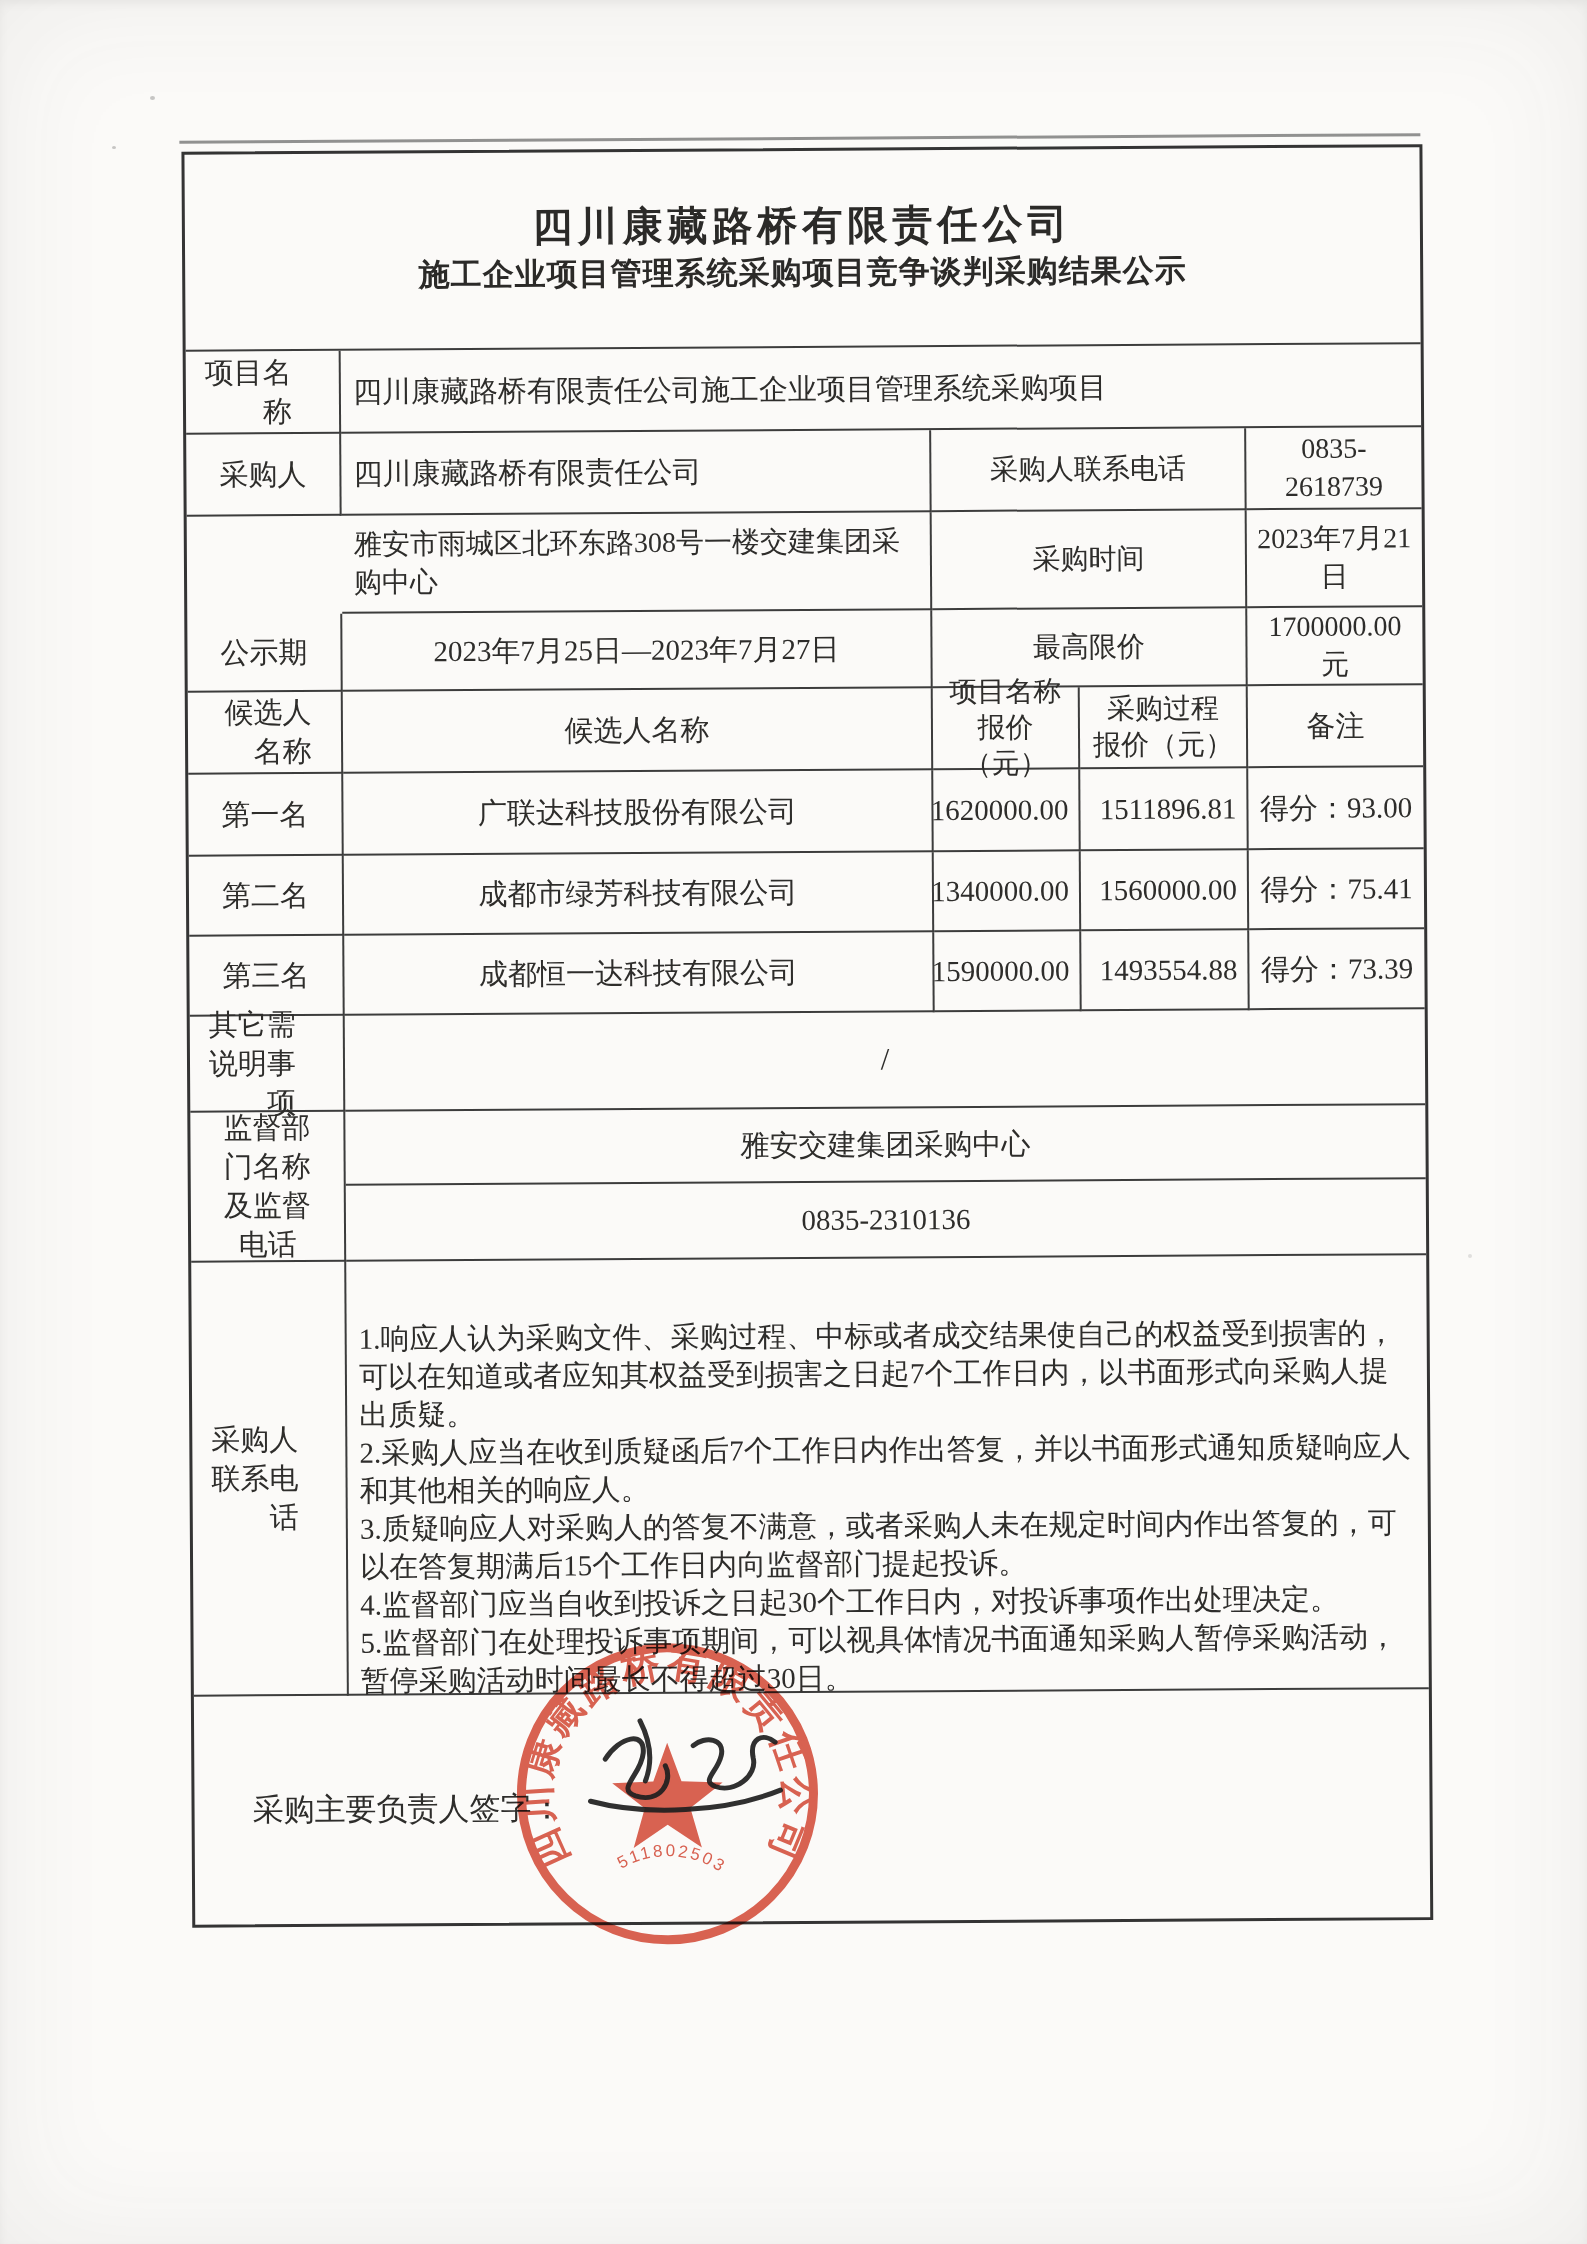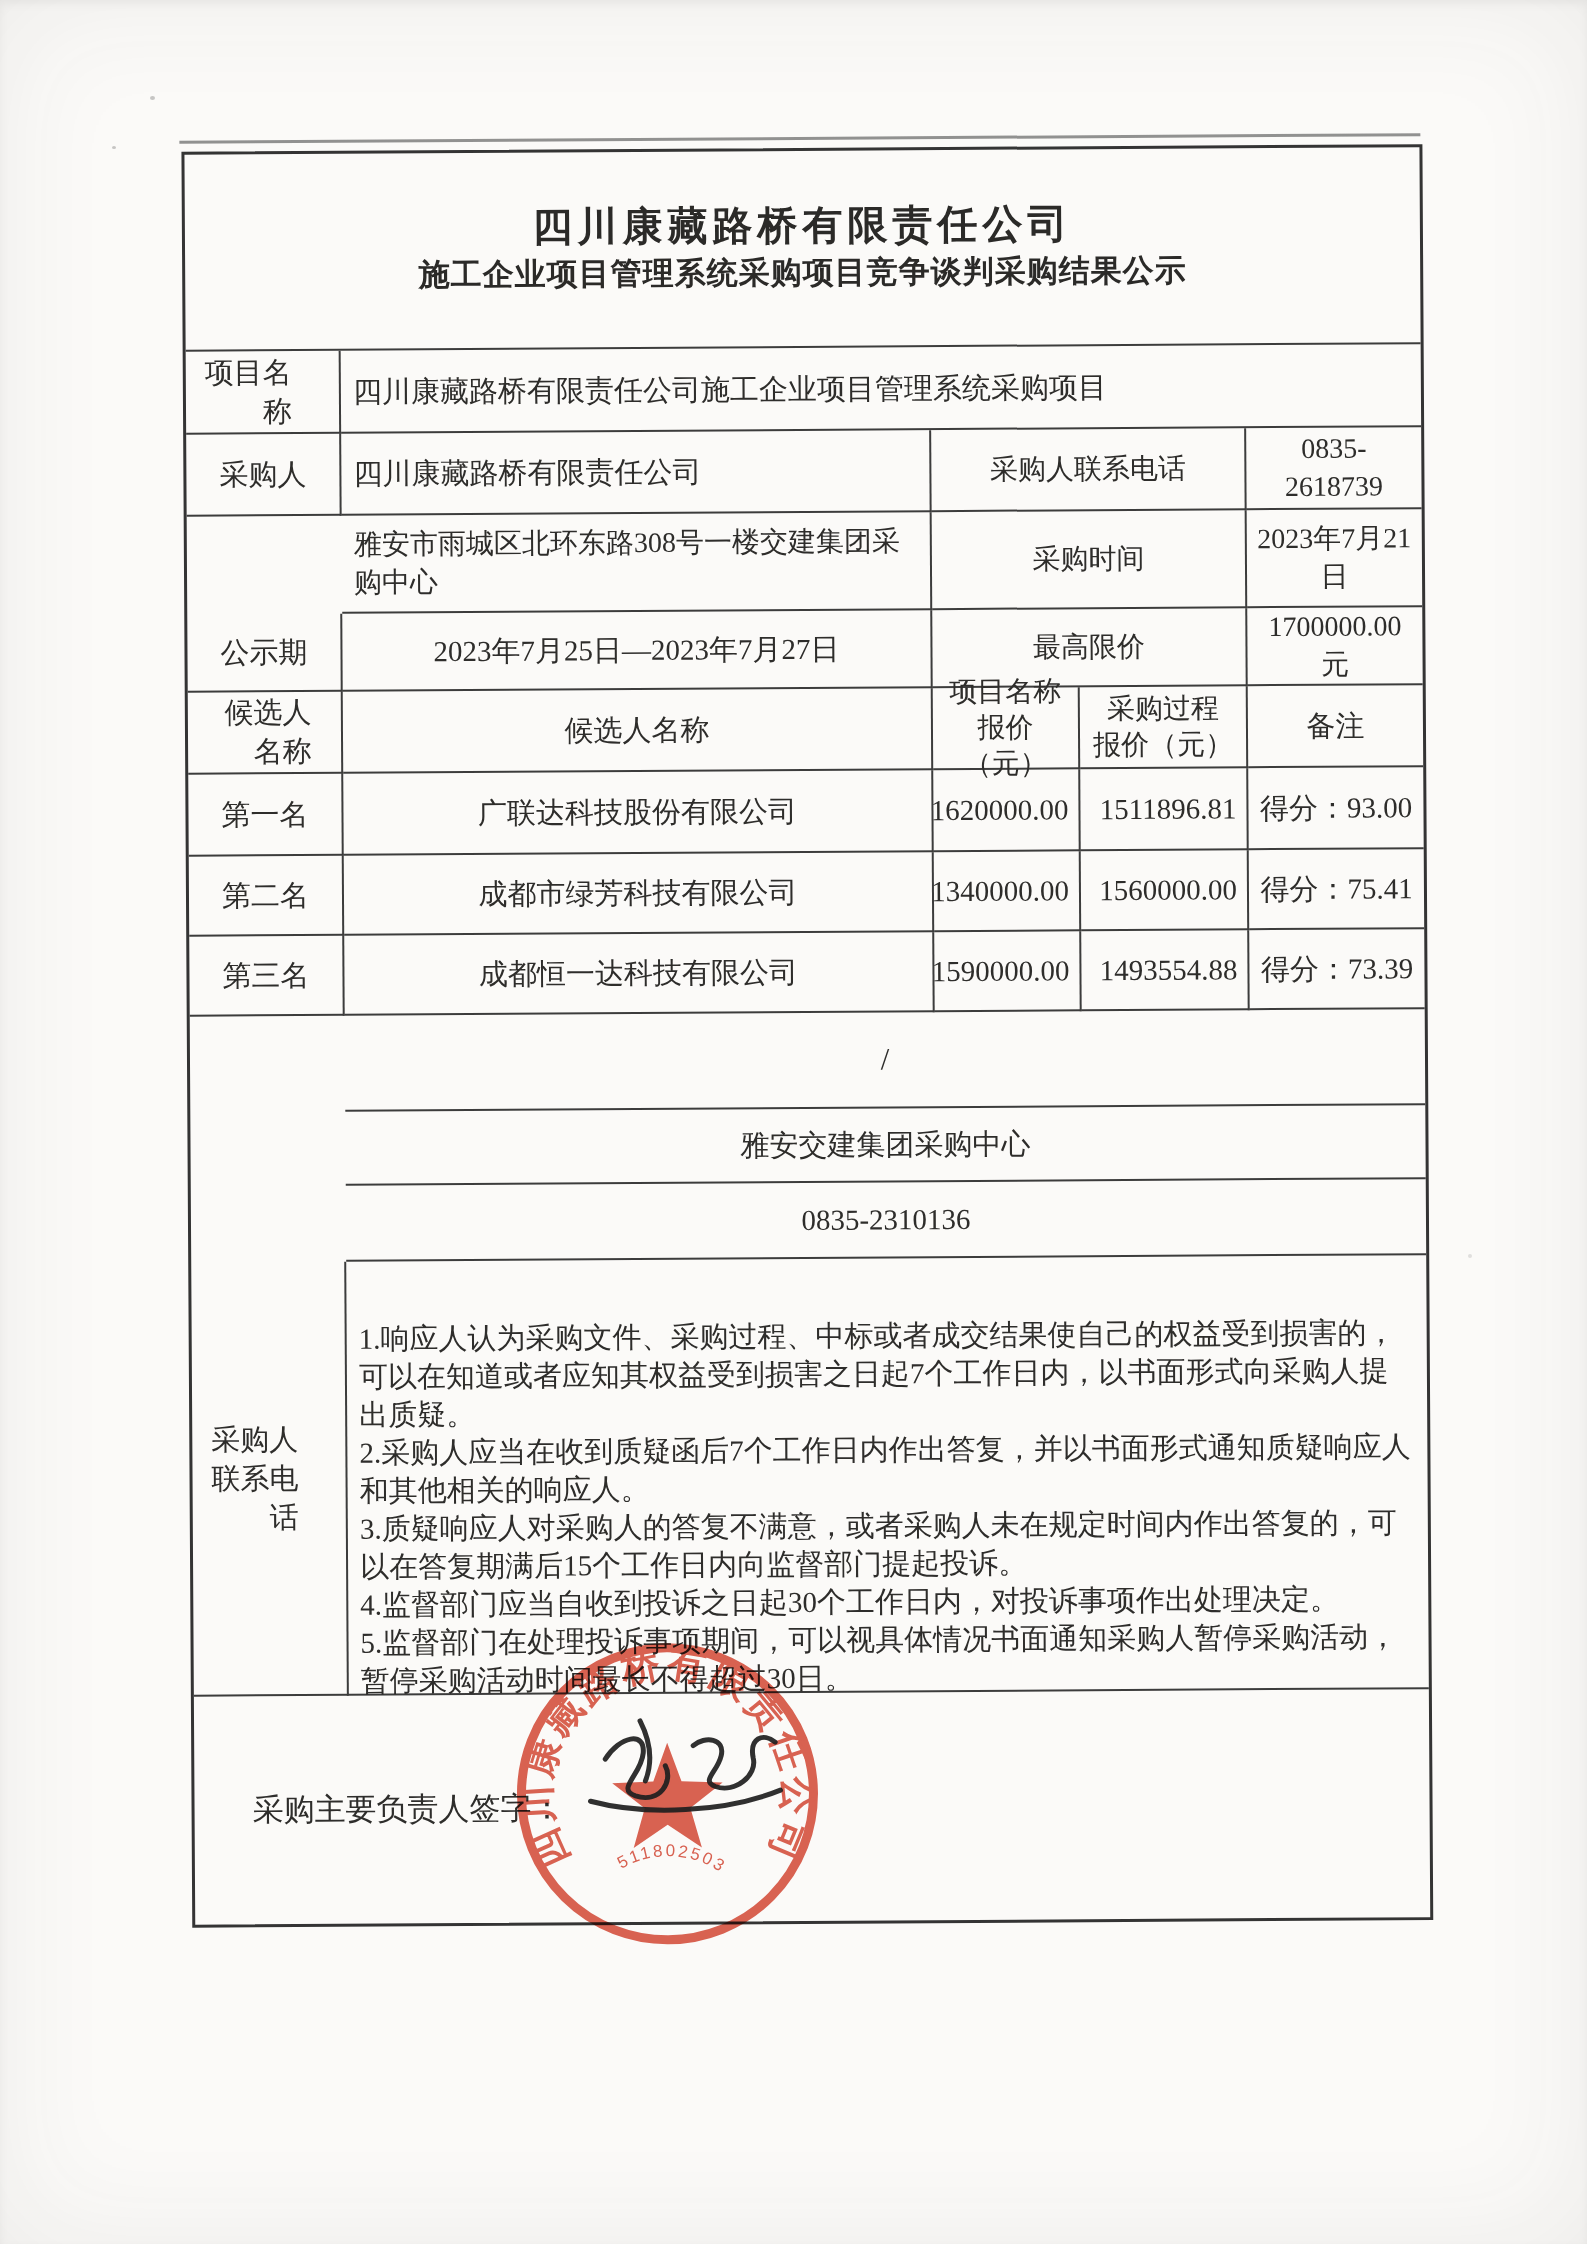"其它需说明事项" div.c { html: none -> <div> <span>其它需说明事项</span> </div> }
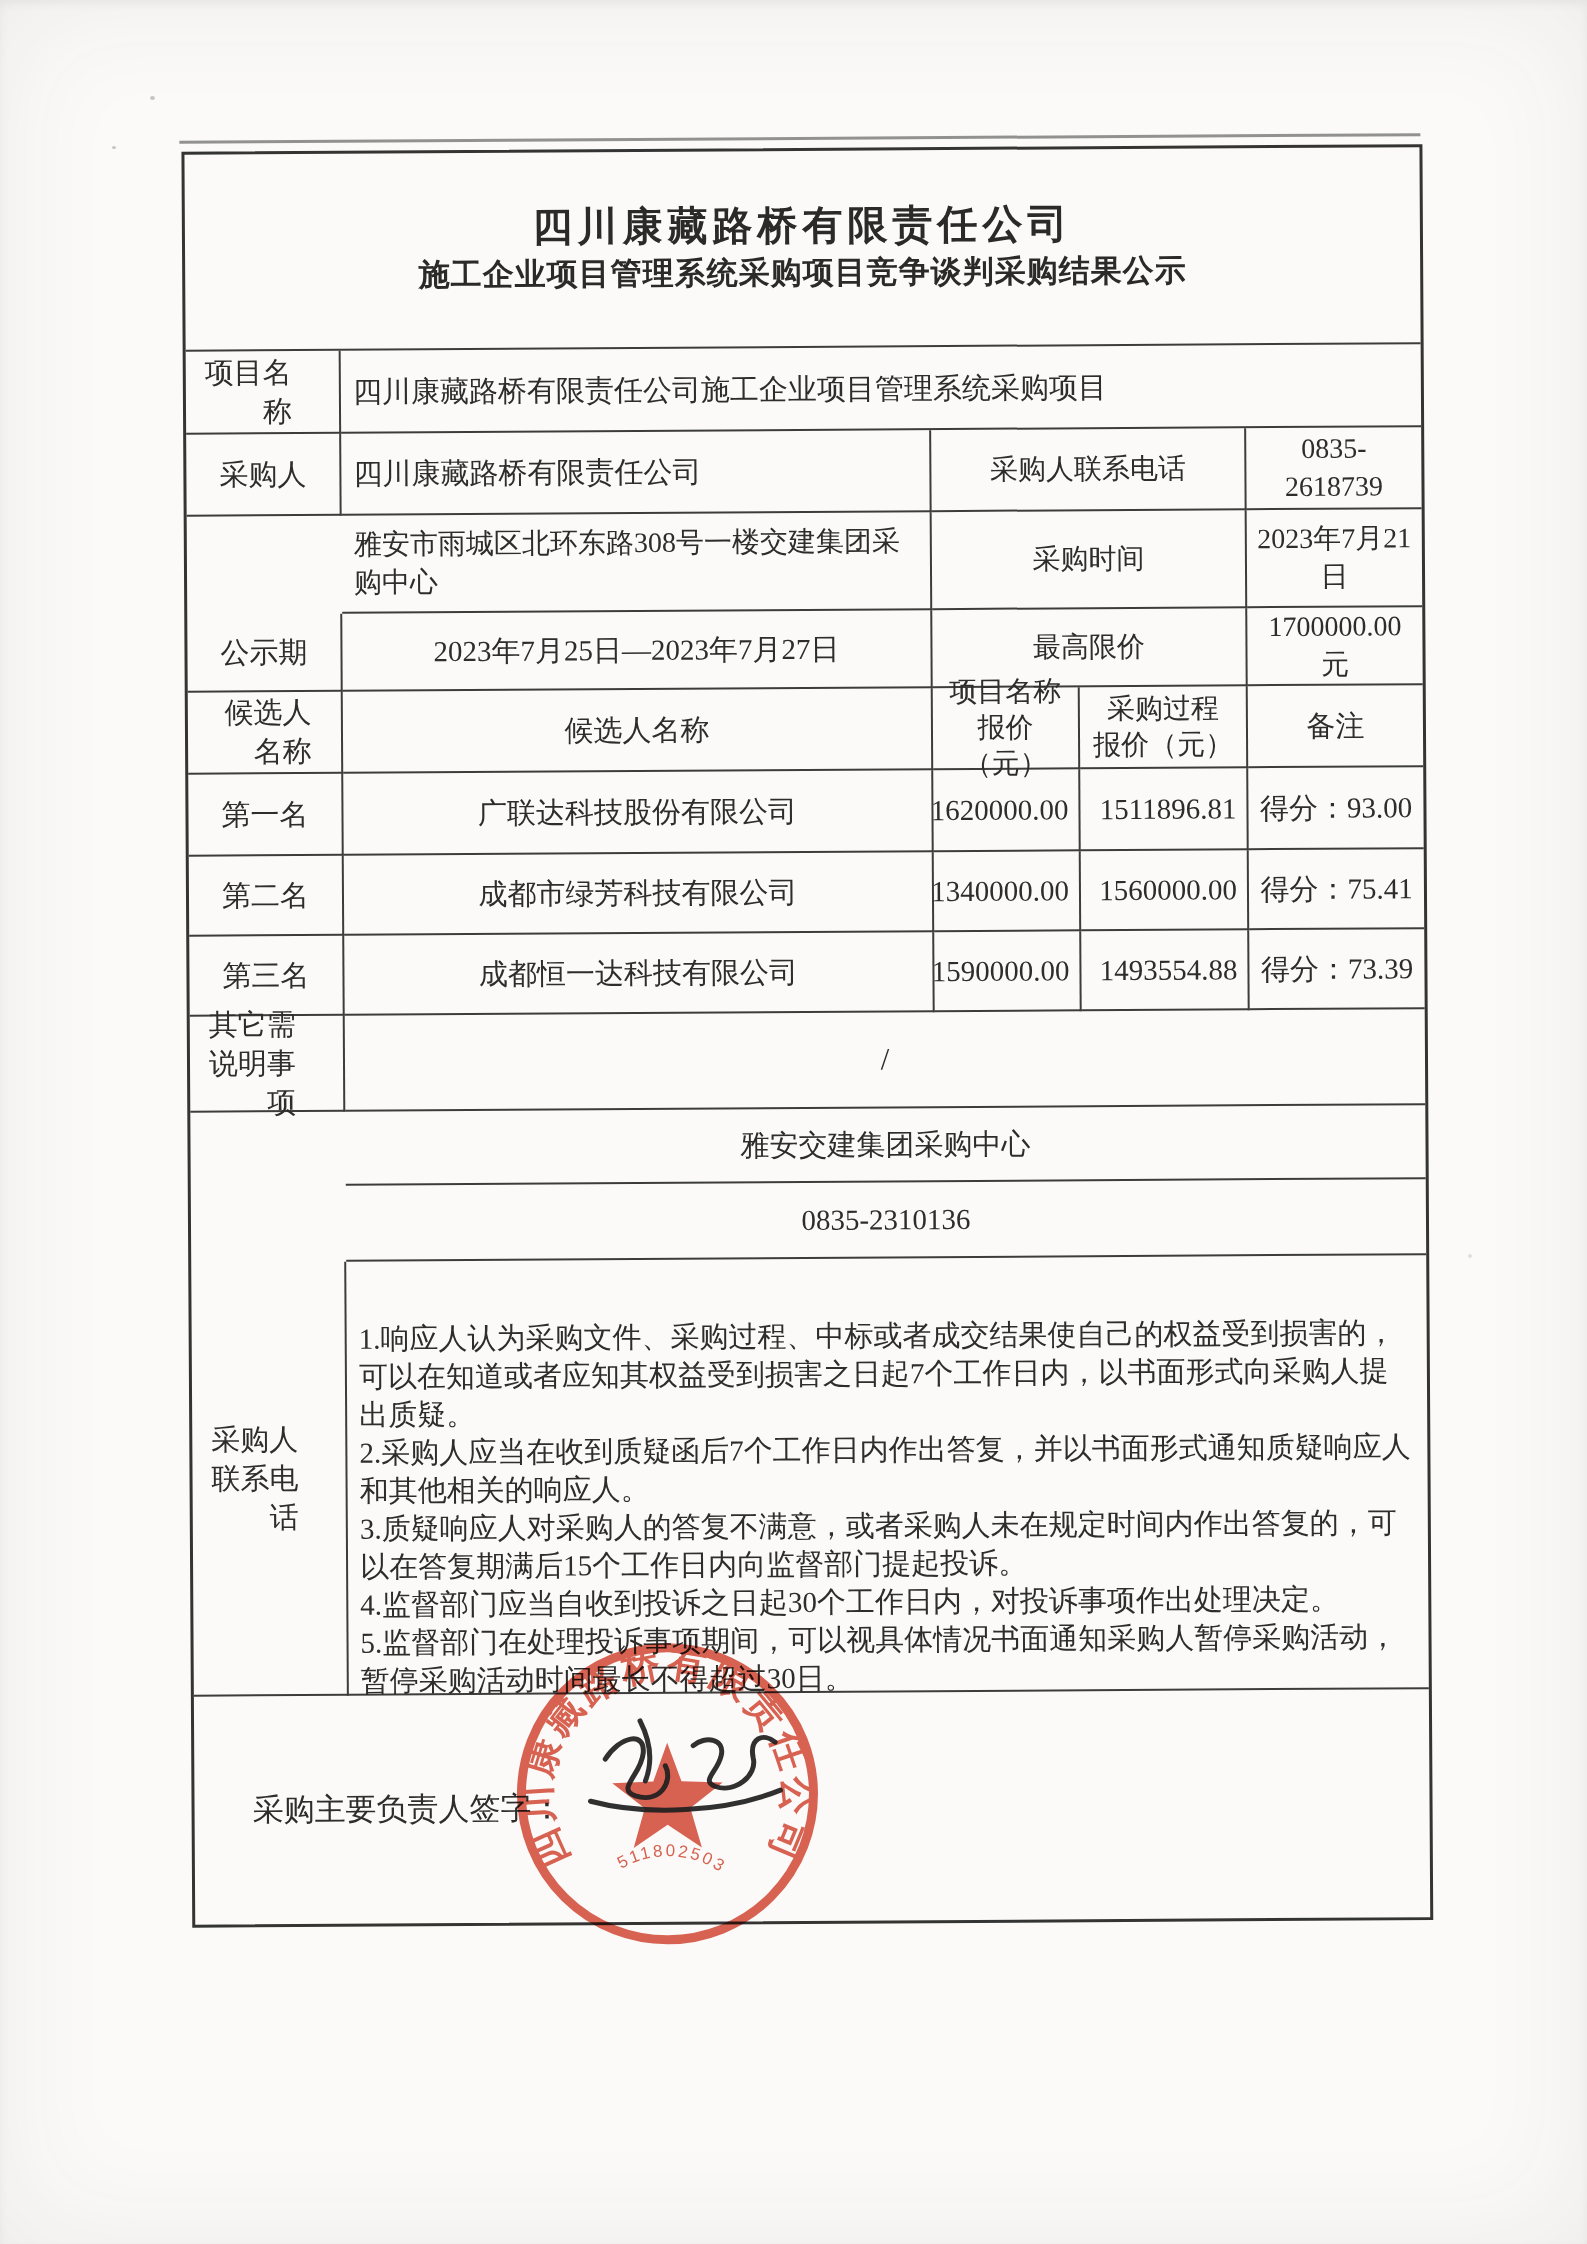"监督部门名称及监督电话" div.c { html: none -> <div> <span>监督部门名称及监督电话</span> </div> }
